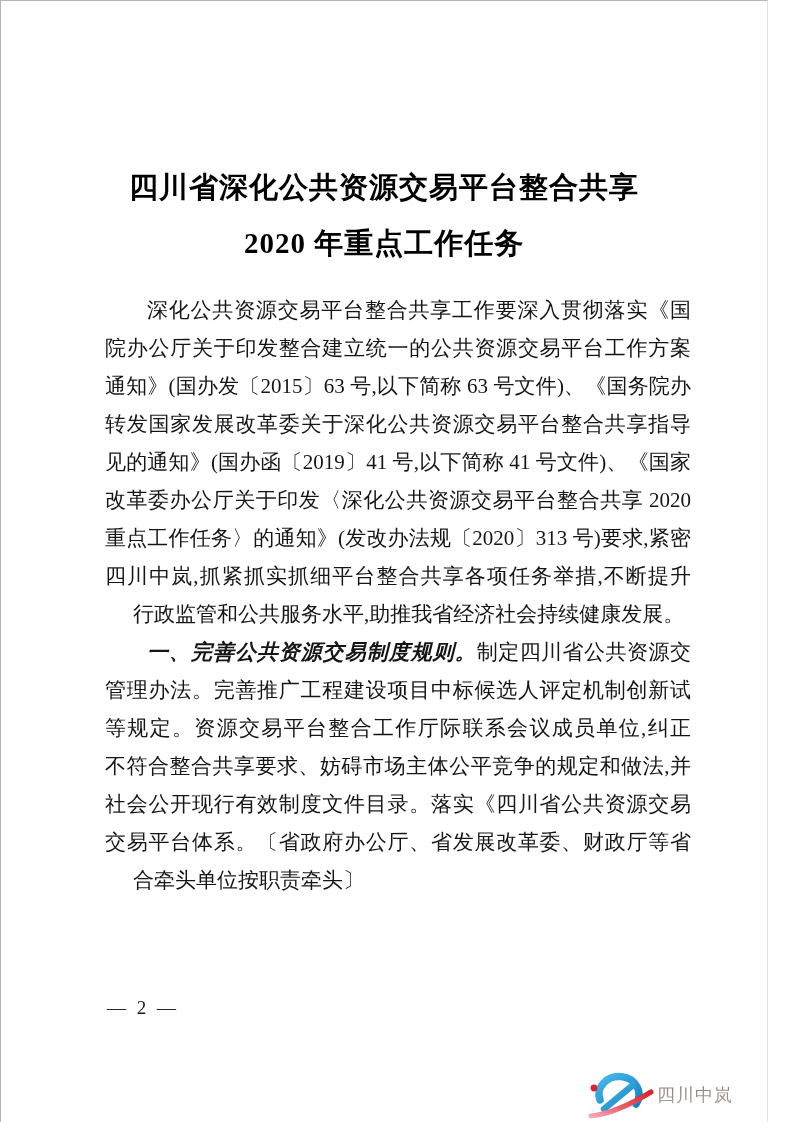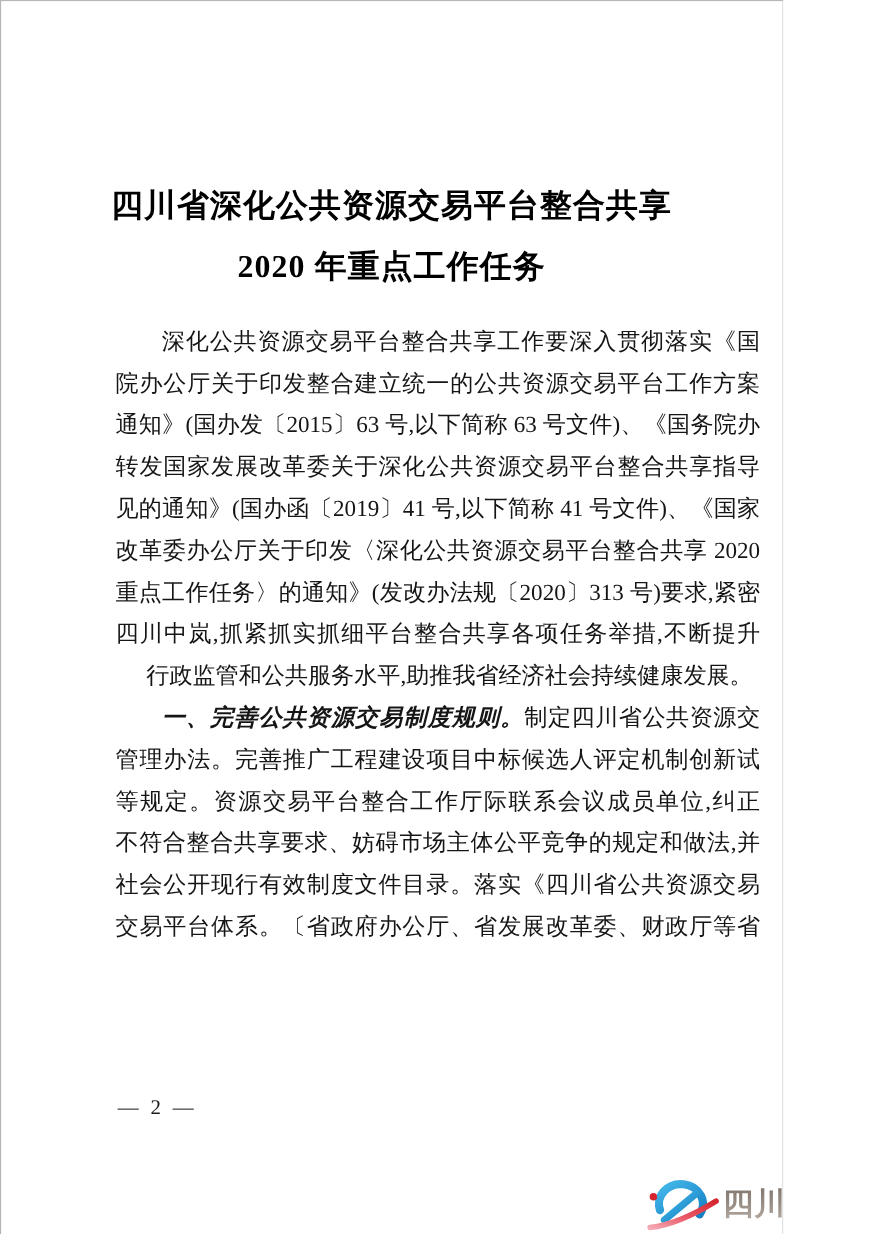"四川省深化公共资源交易平台整合共享" .page { width: 712px -> 768px }
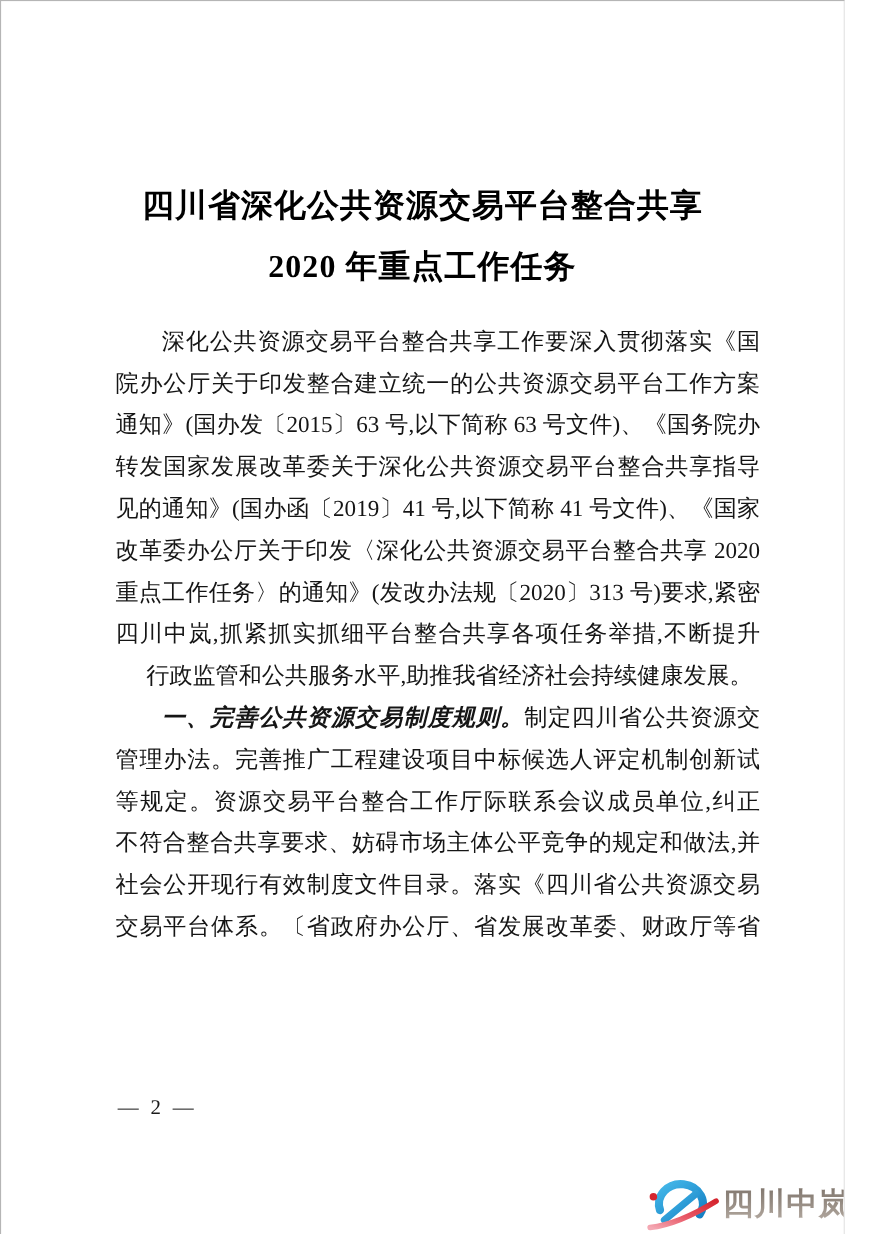"合牵头单位按职责牵头〕" div.bline { html: none -> <div>合牵头单位按职责牵头〕</div> }
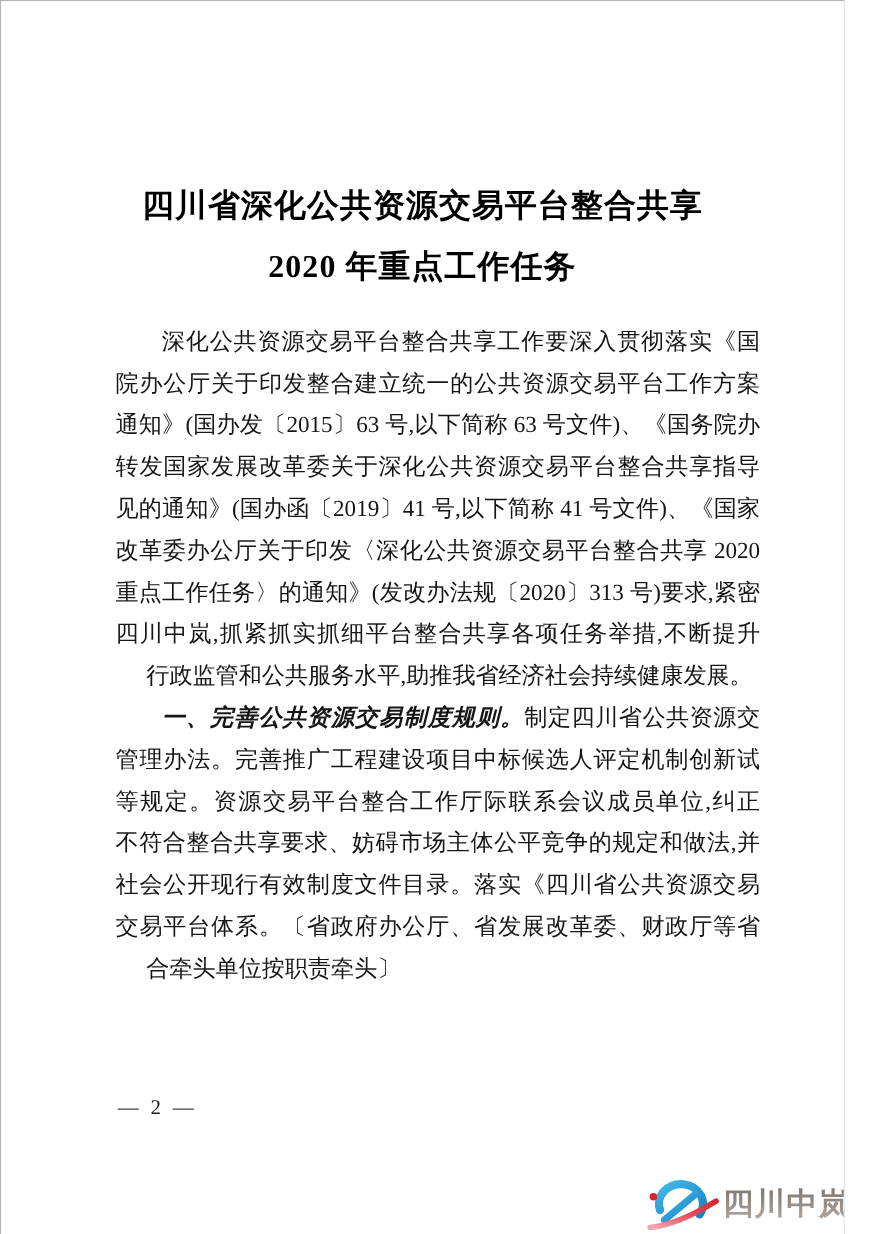"四川中岚" .logo-name { font-size: 28px -> 18px; font-weight: bold -> normal }
